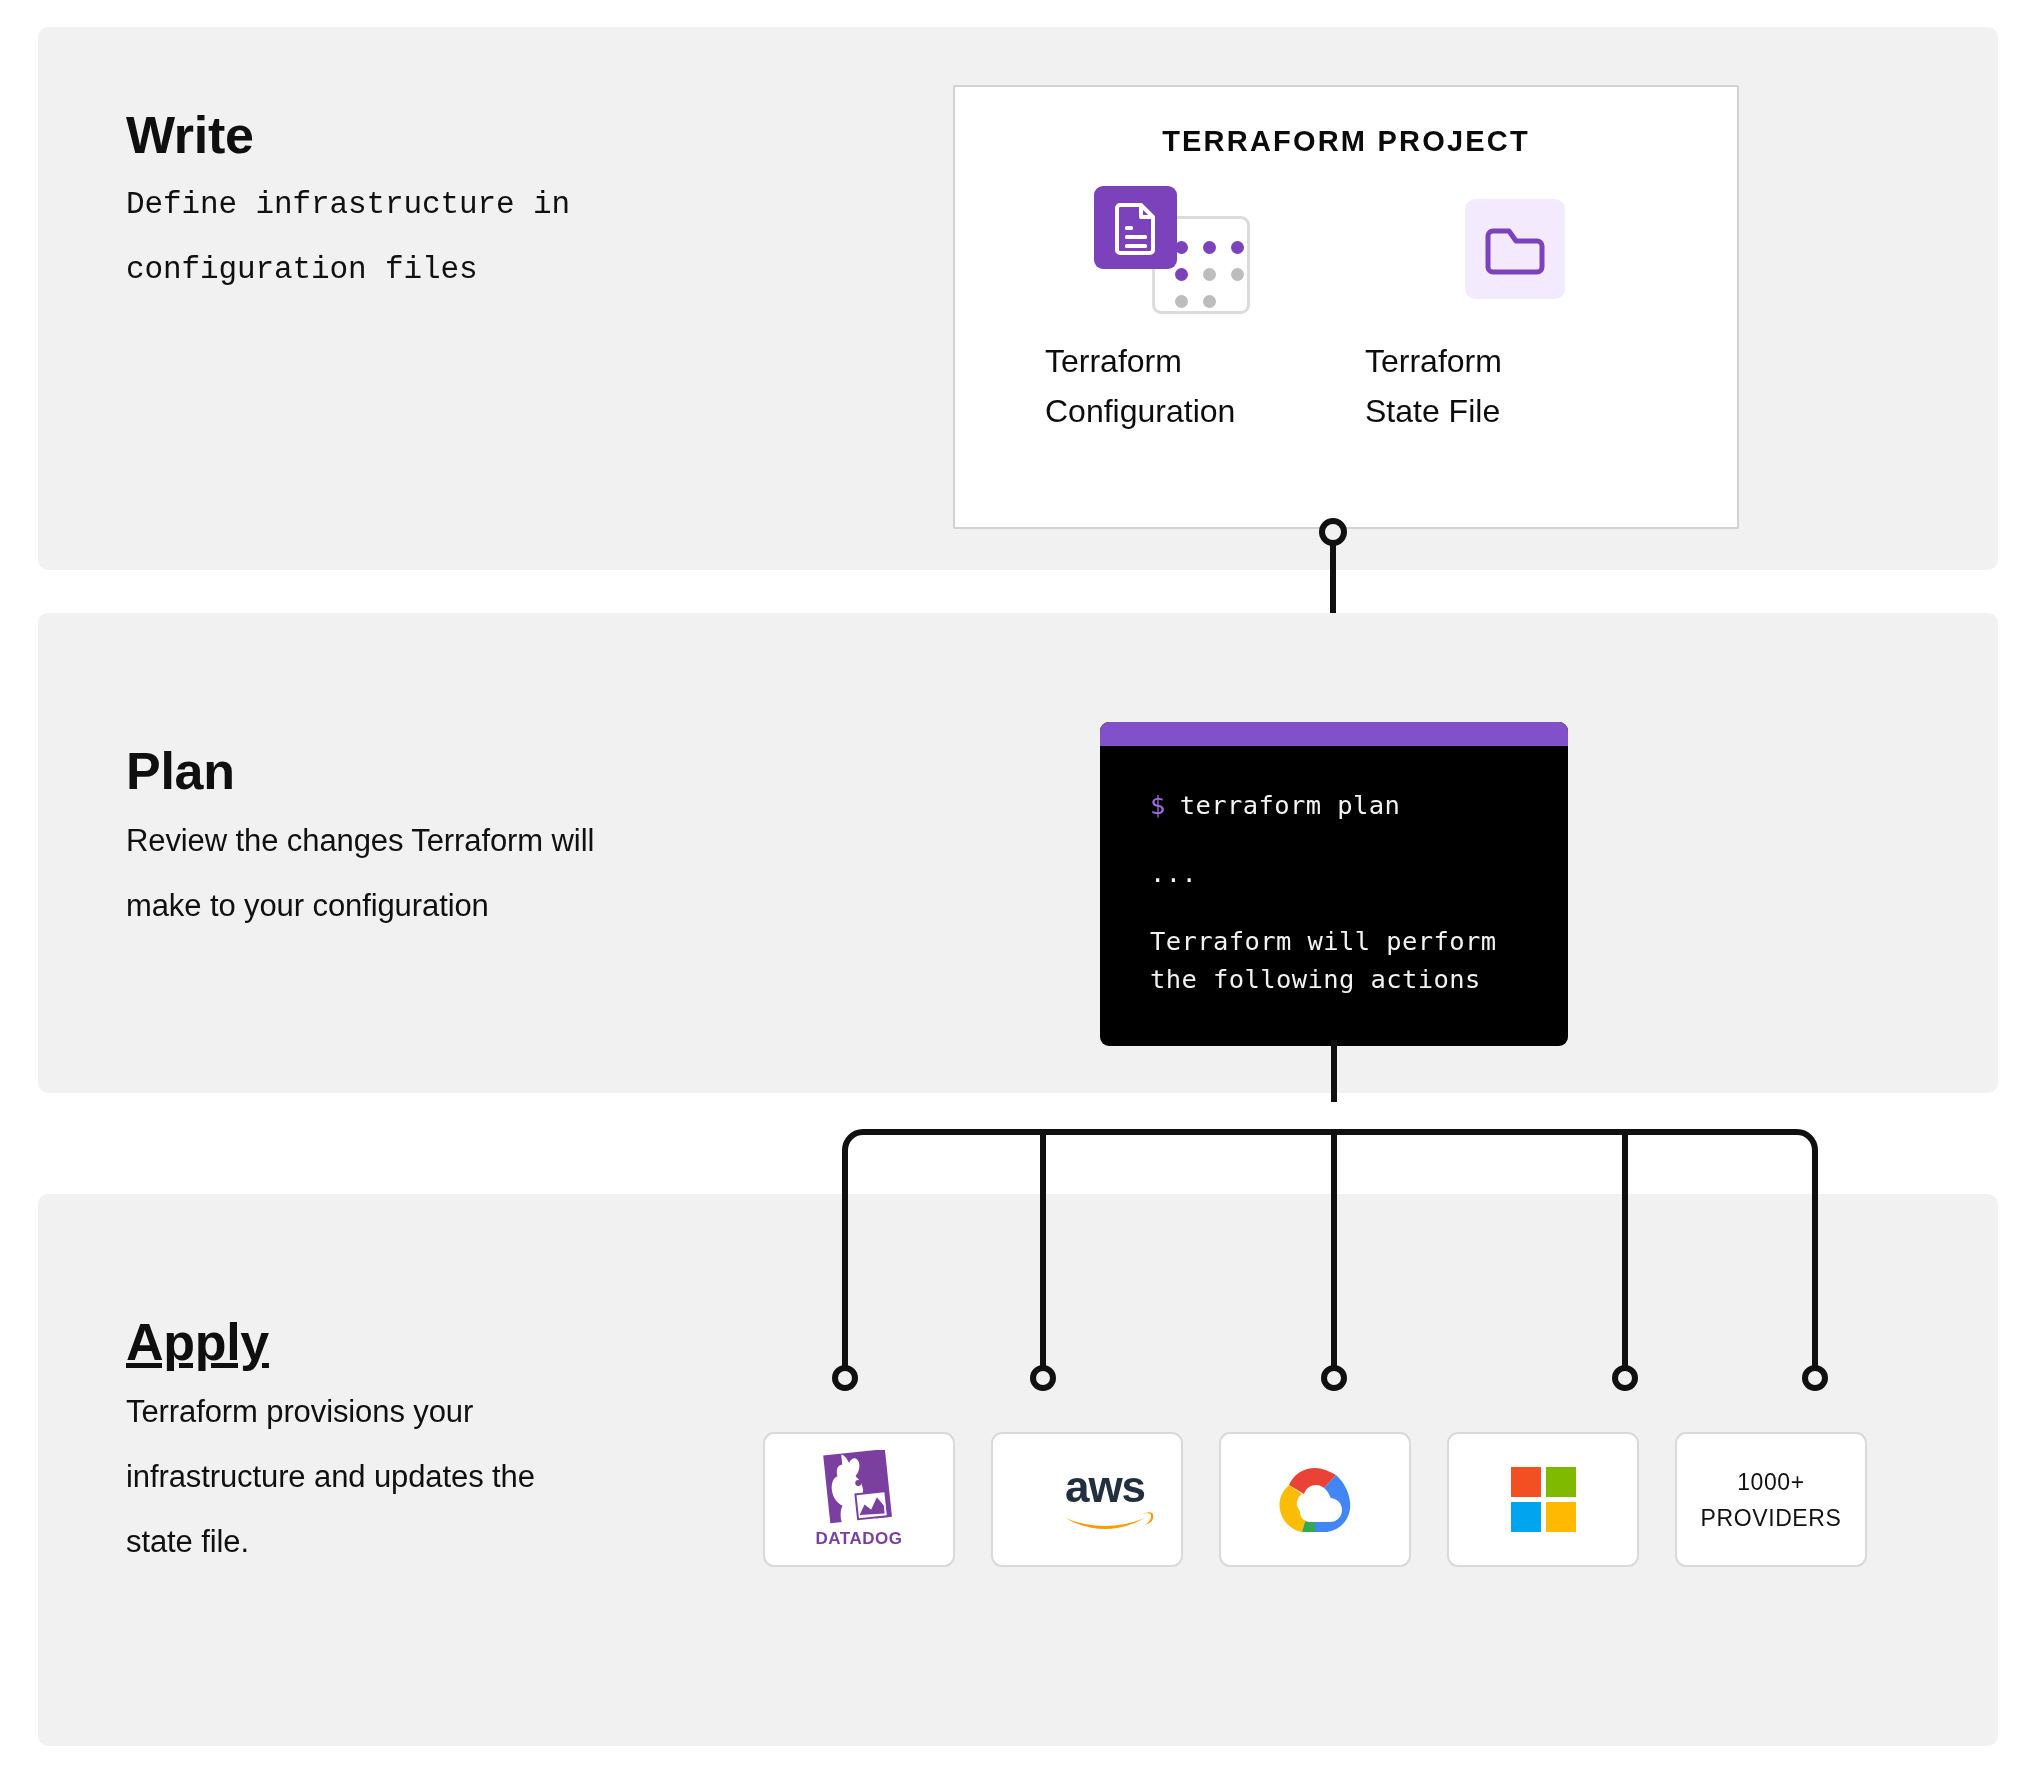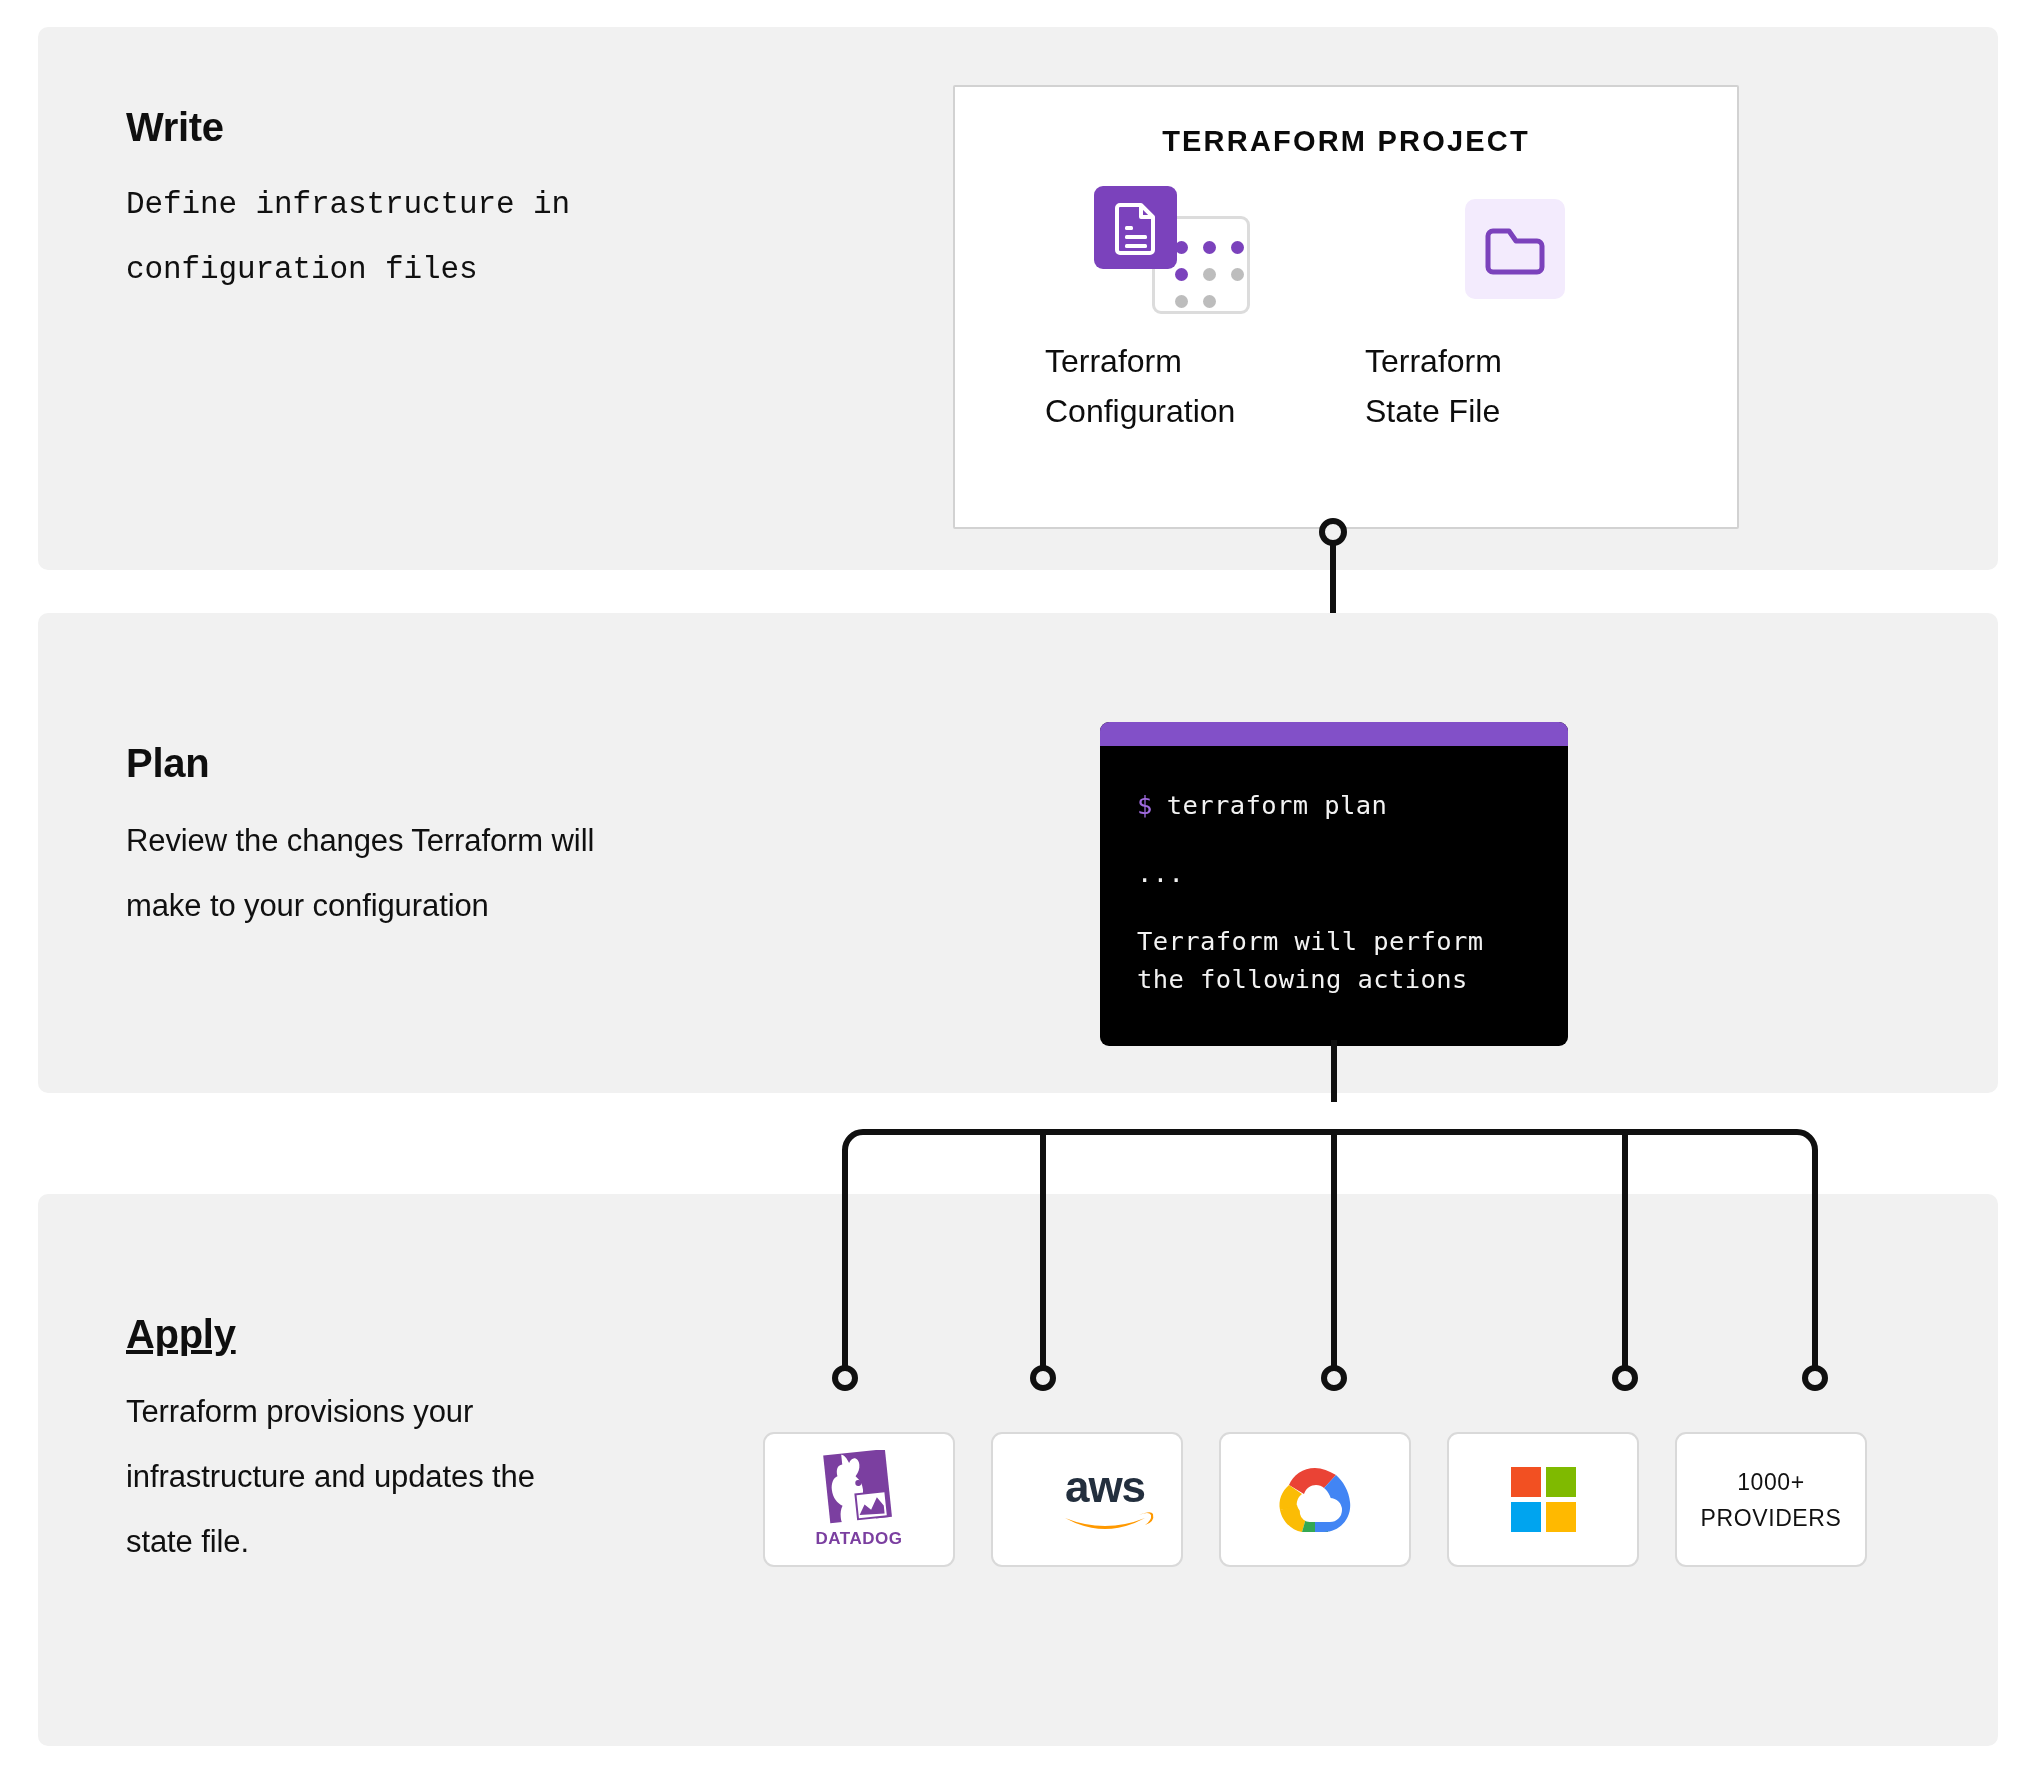"Write" .step-title { font-size: 40px -> 52px }
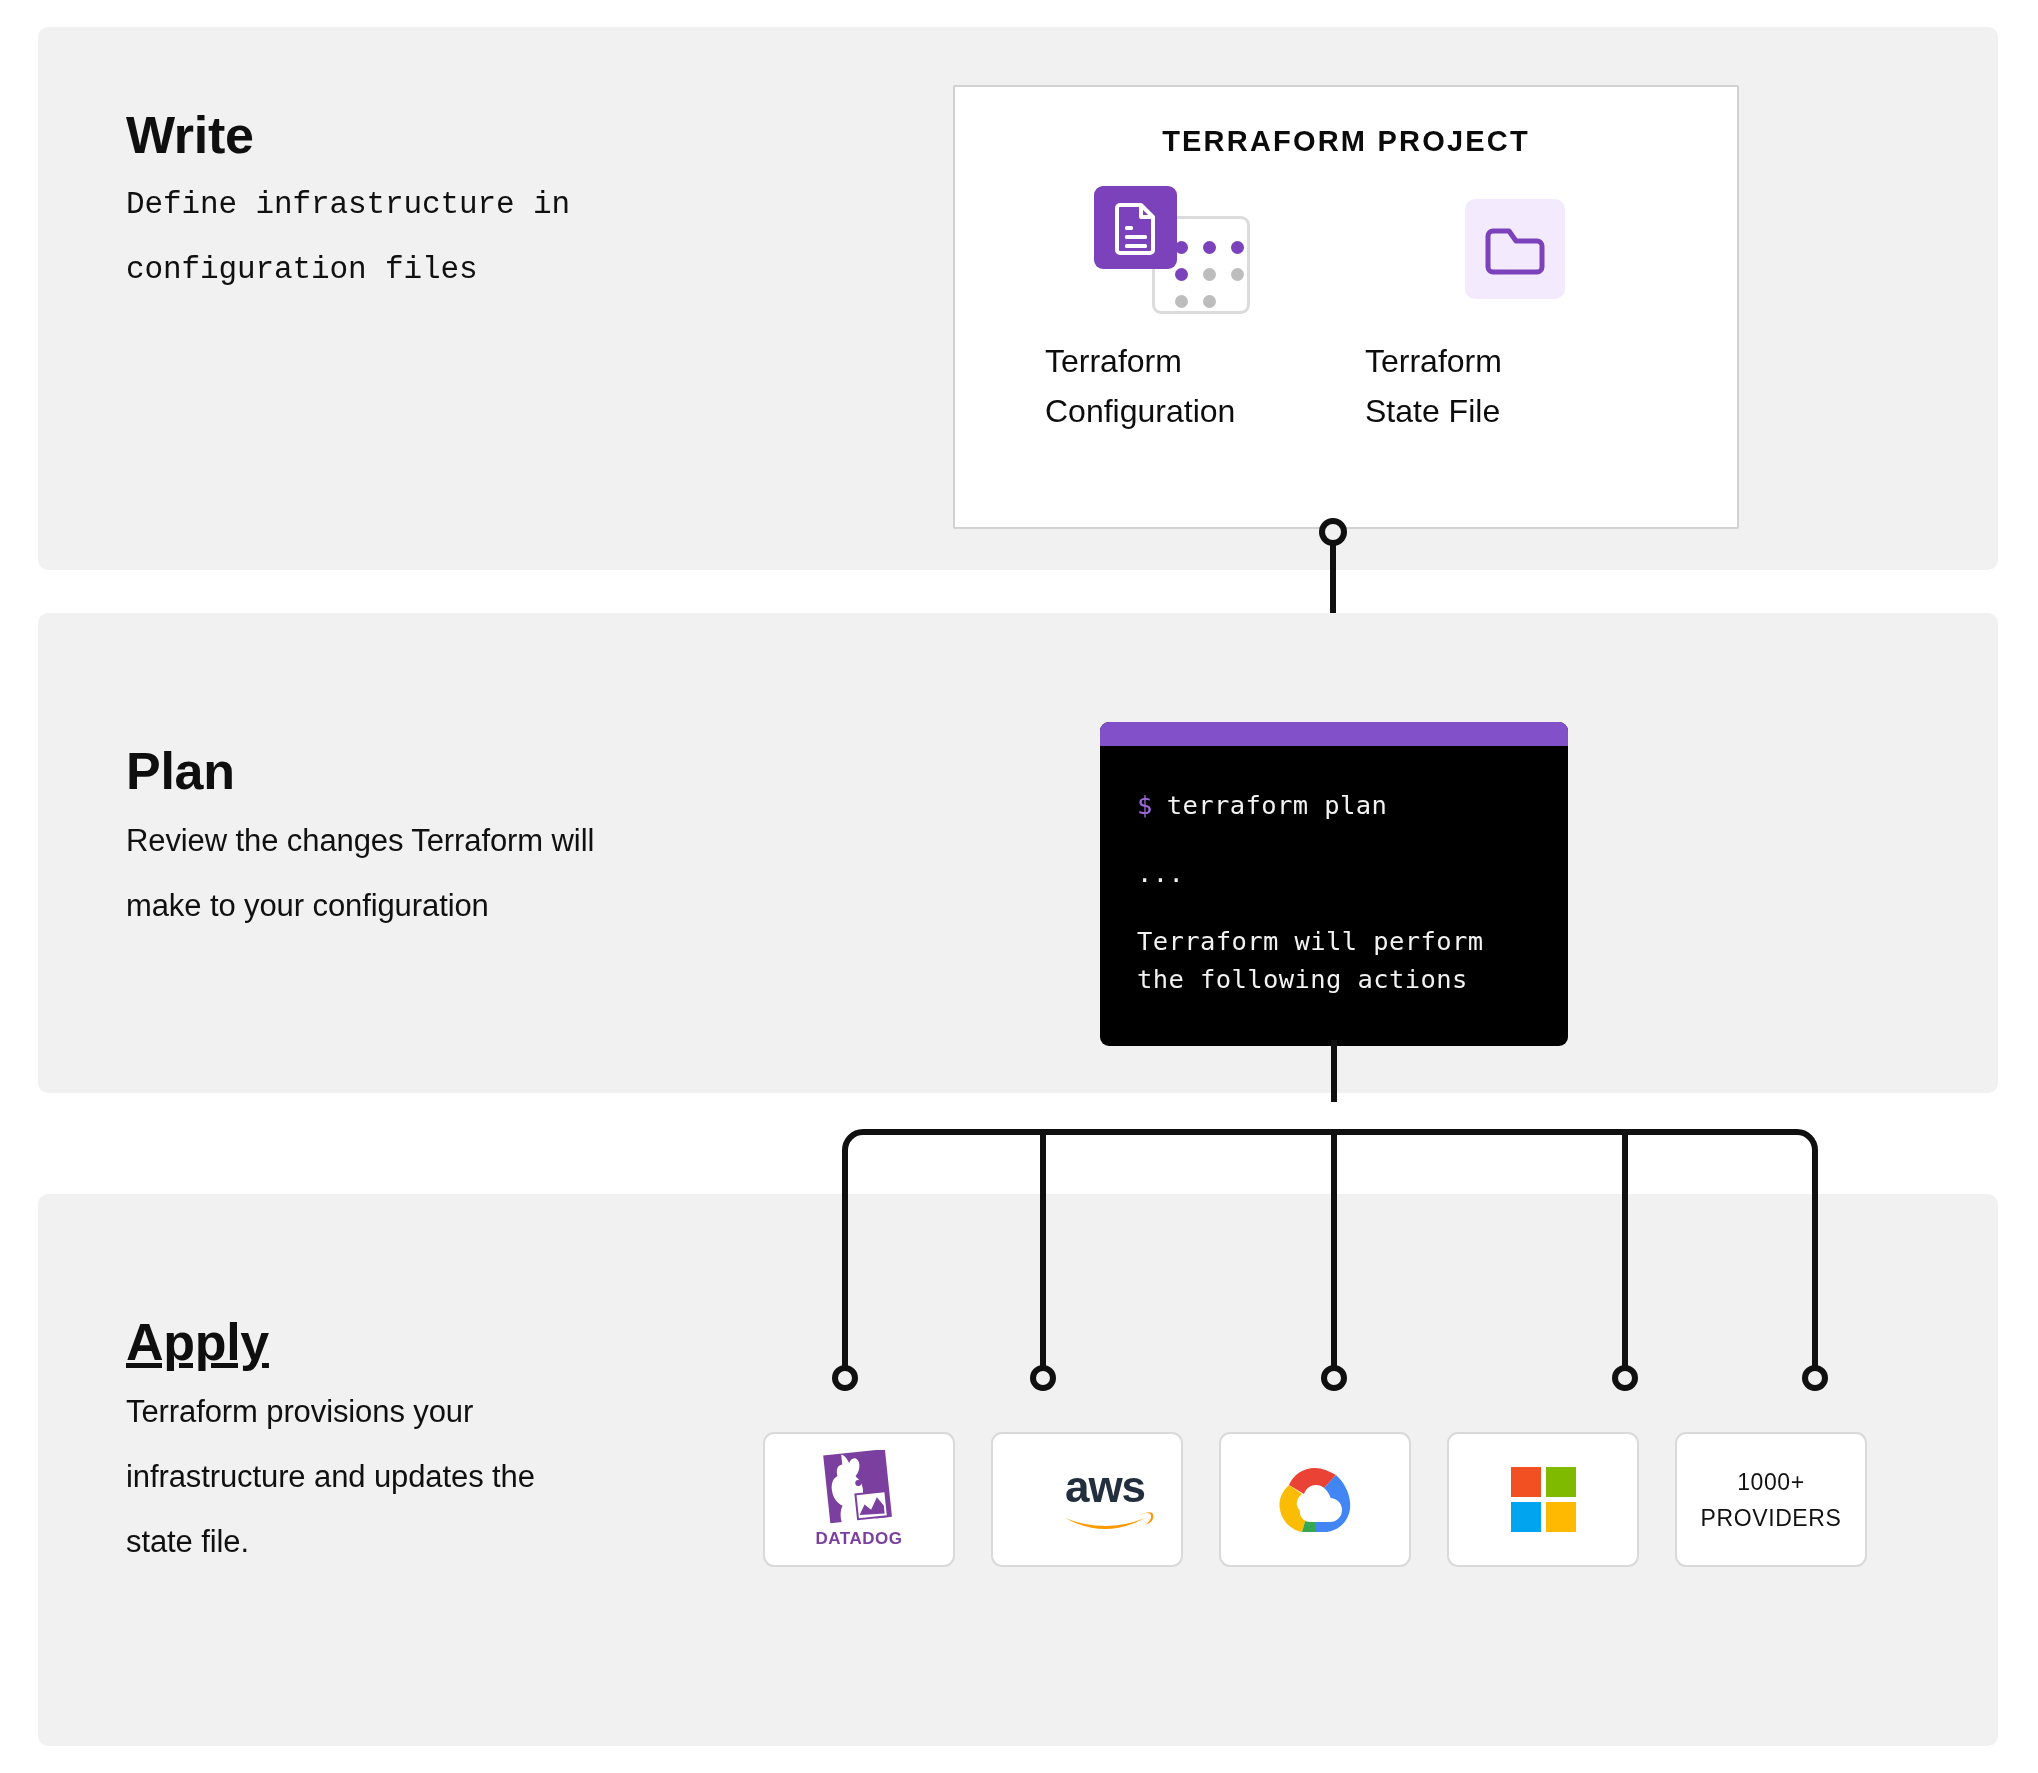"$ terraform plan" #terminal-body { padding: 40px 0 0 37px -> 40px 0 0 50px }
